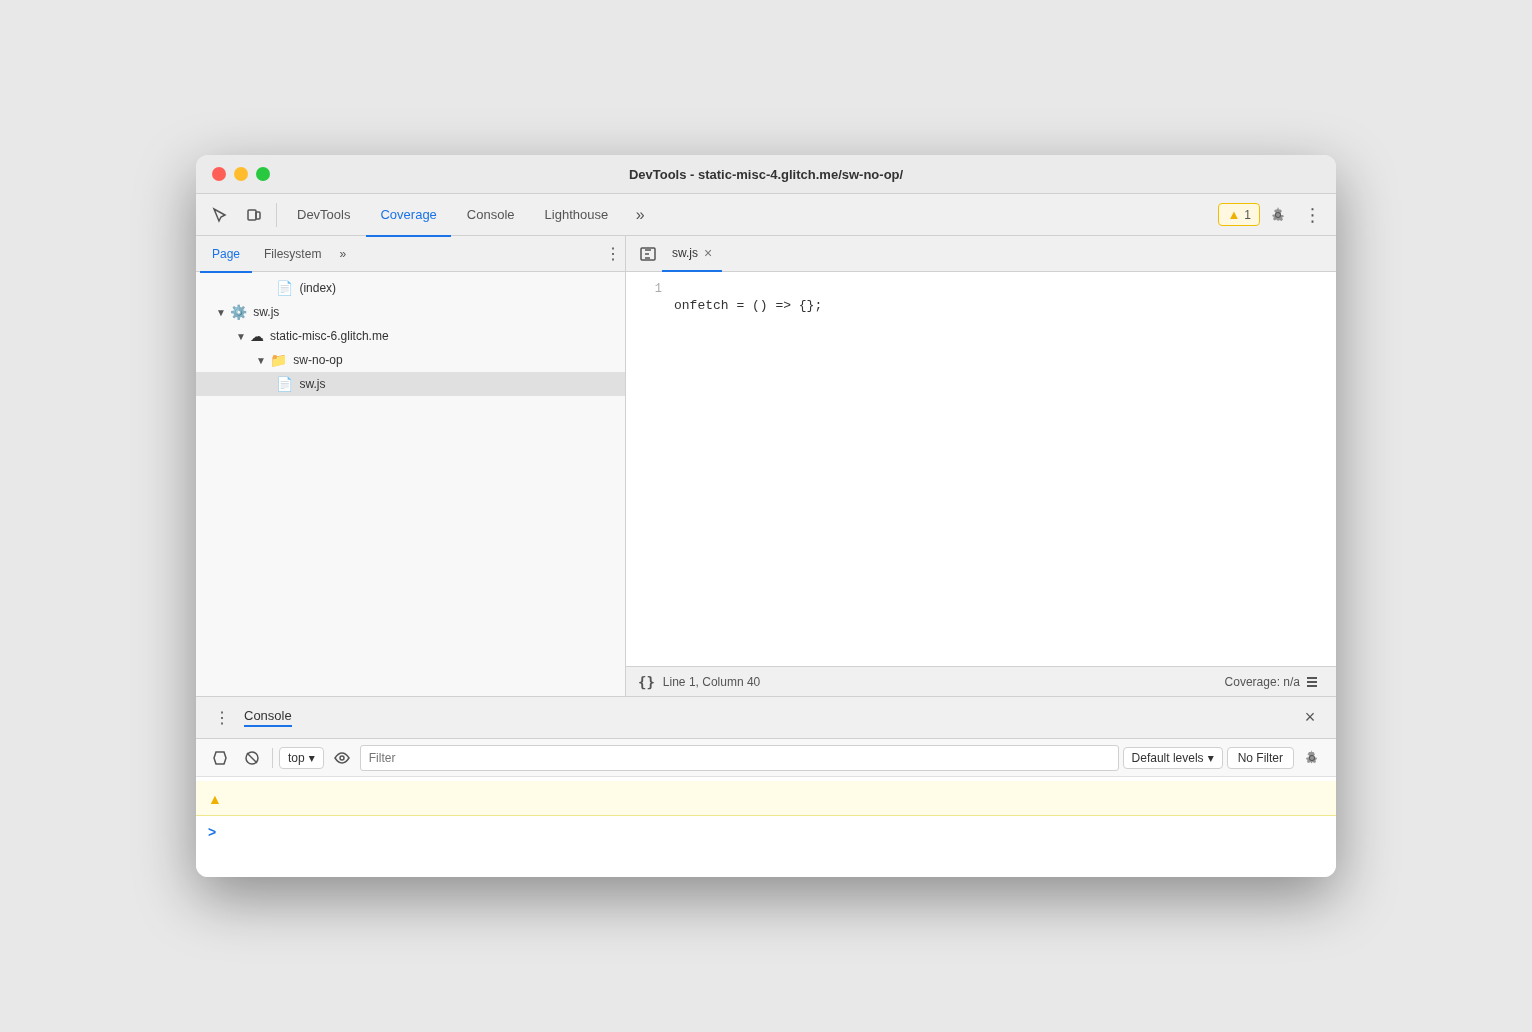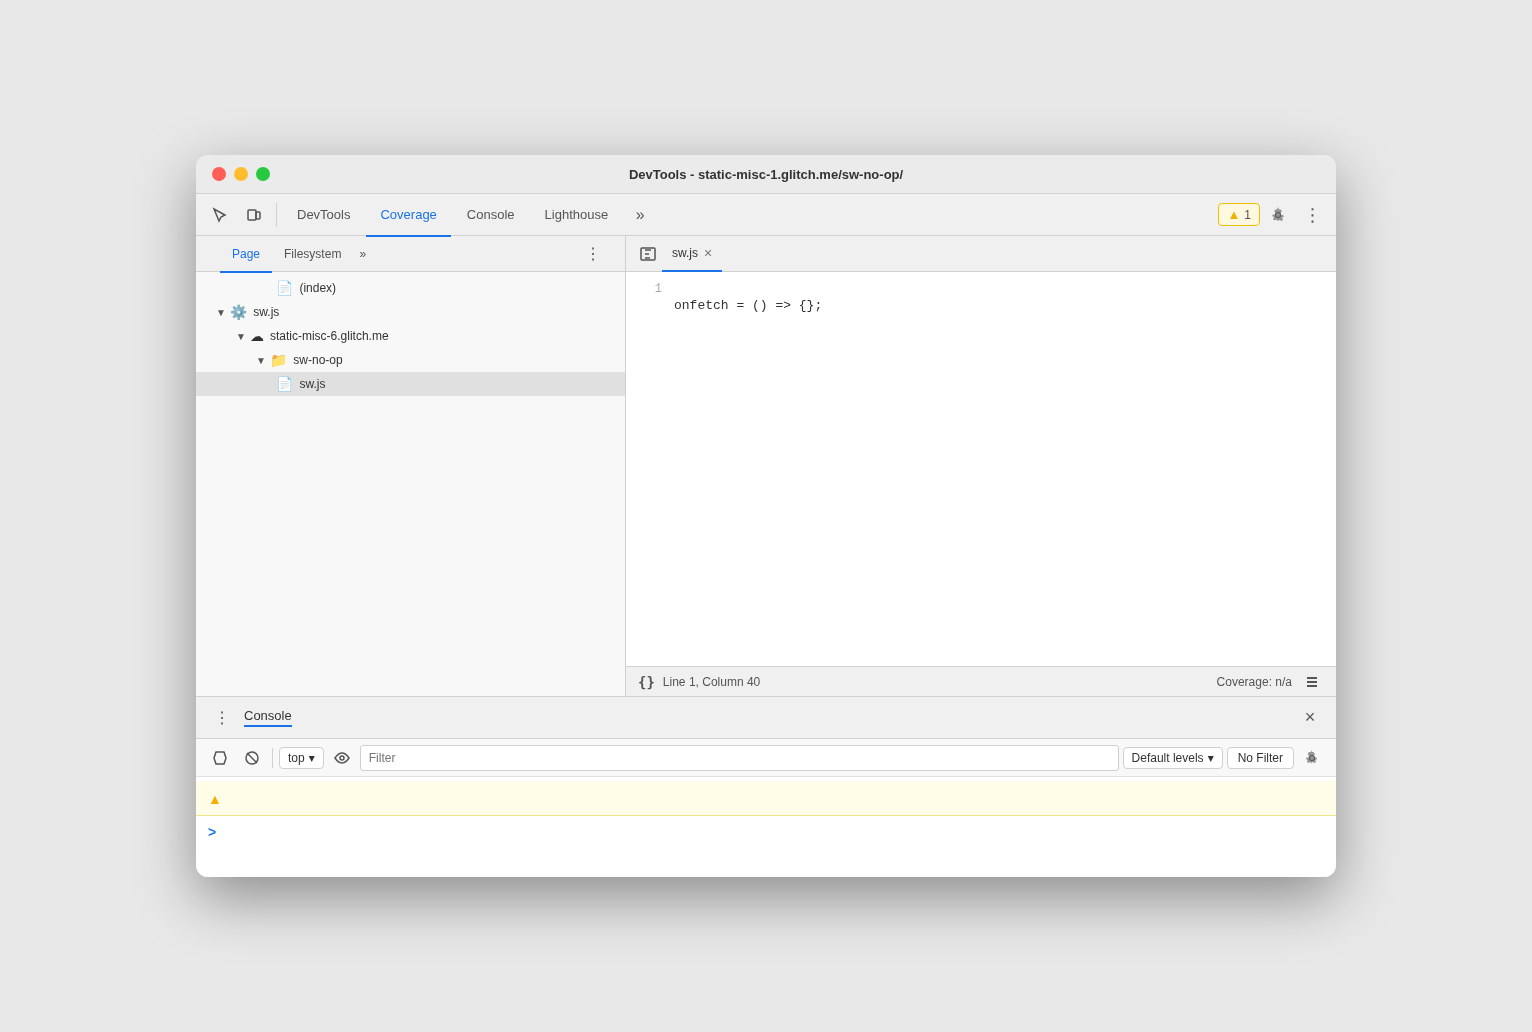"DevTools -" span.title-text { text: static-misc-1.glitch.me/sw-no-op/ -> static-misc-4.glitch.me/sw-no-op/ }
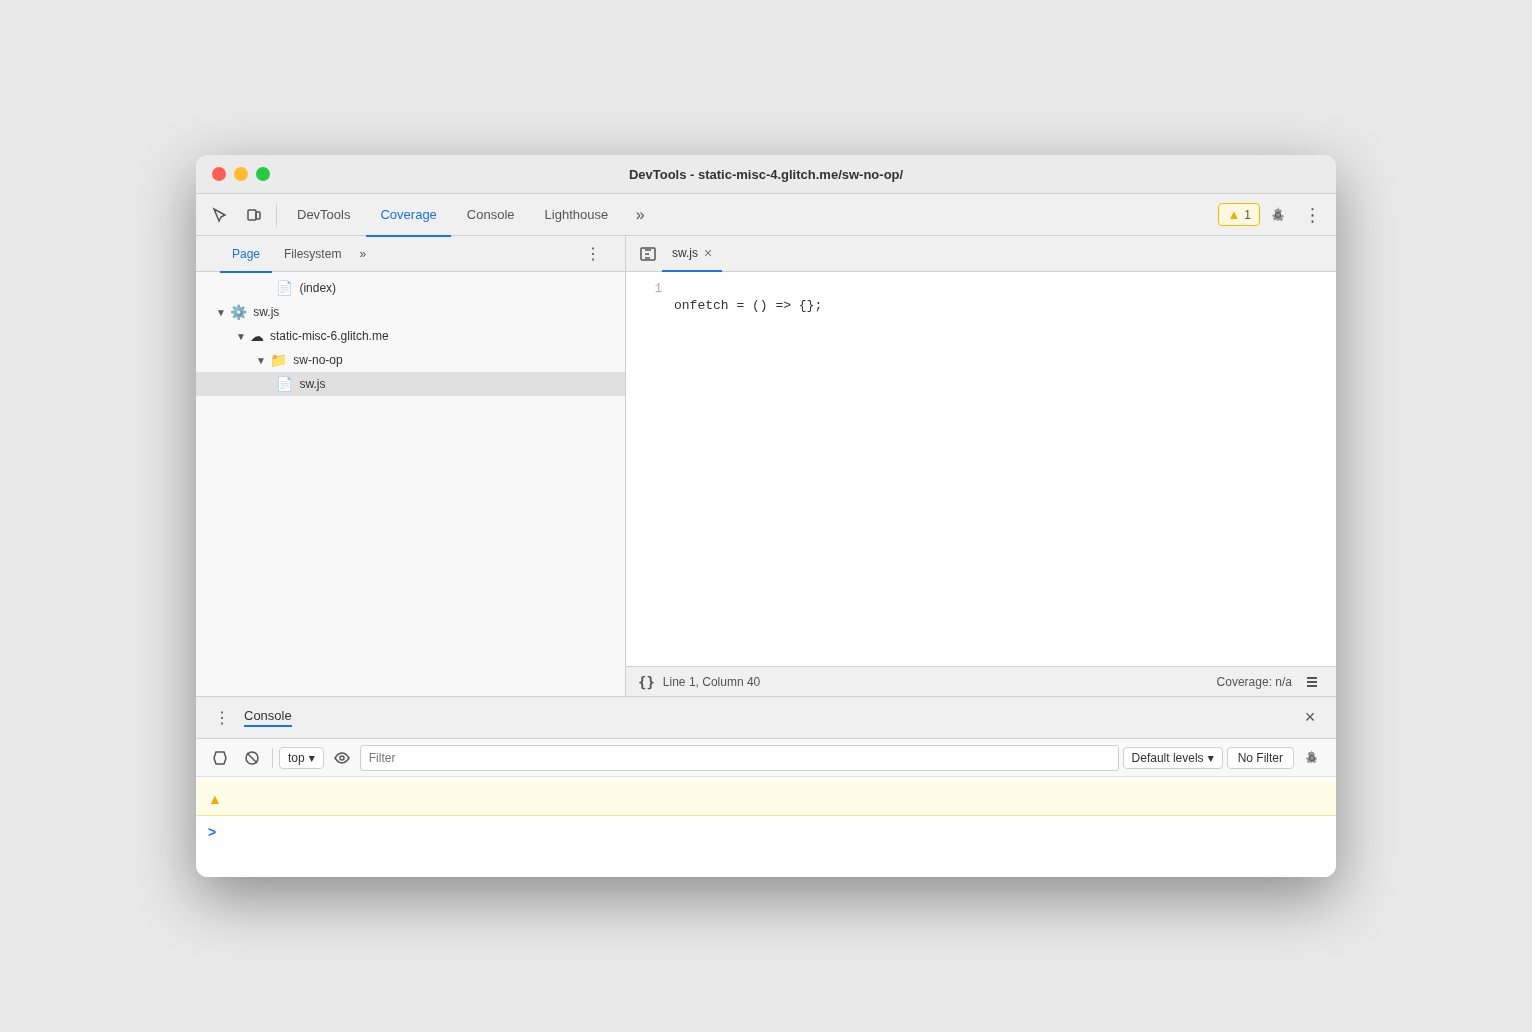"Page" .panel-tabs { padding: 0 24px -> 0 4px }
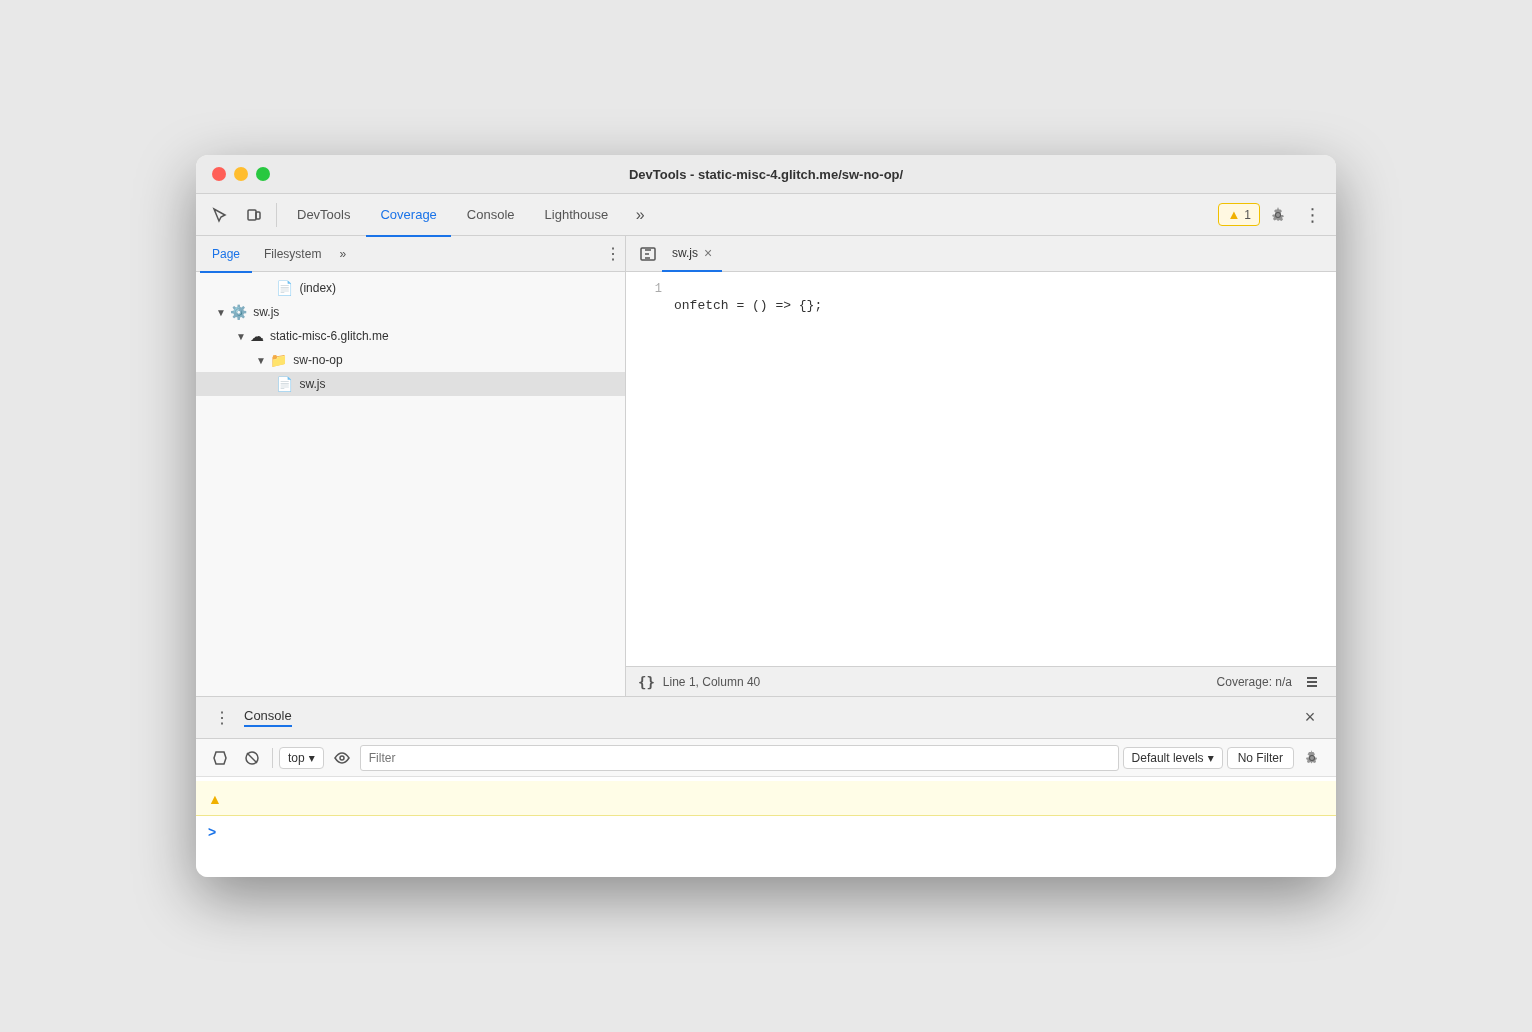"Coverage: n/a" .status-bar-right { gap: 8px -> none }
